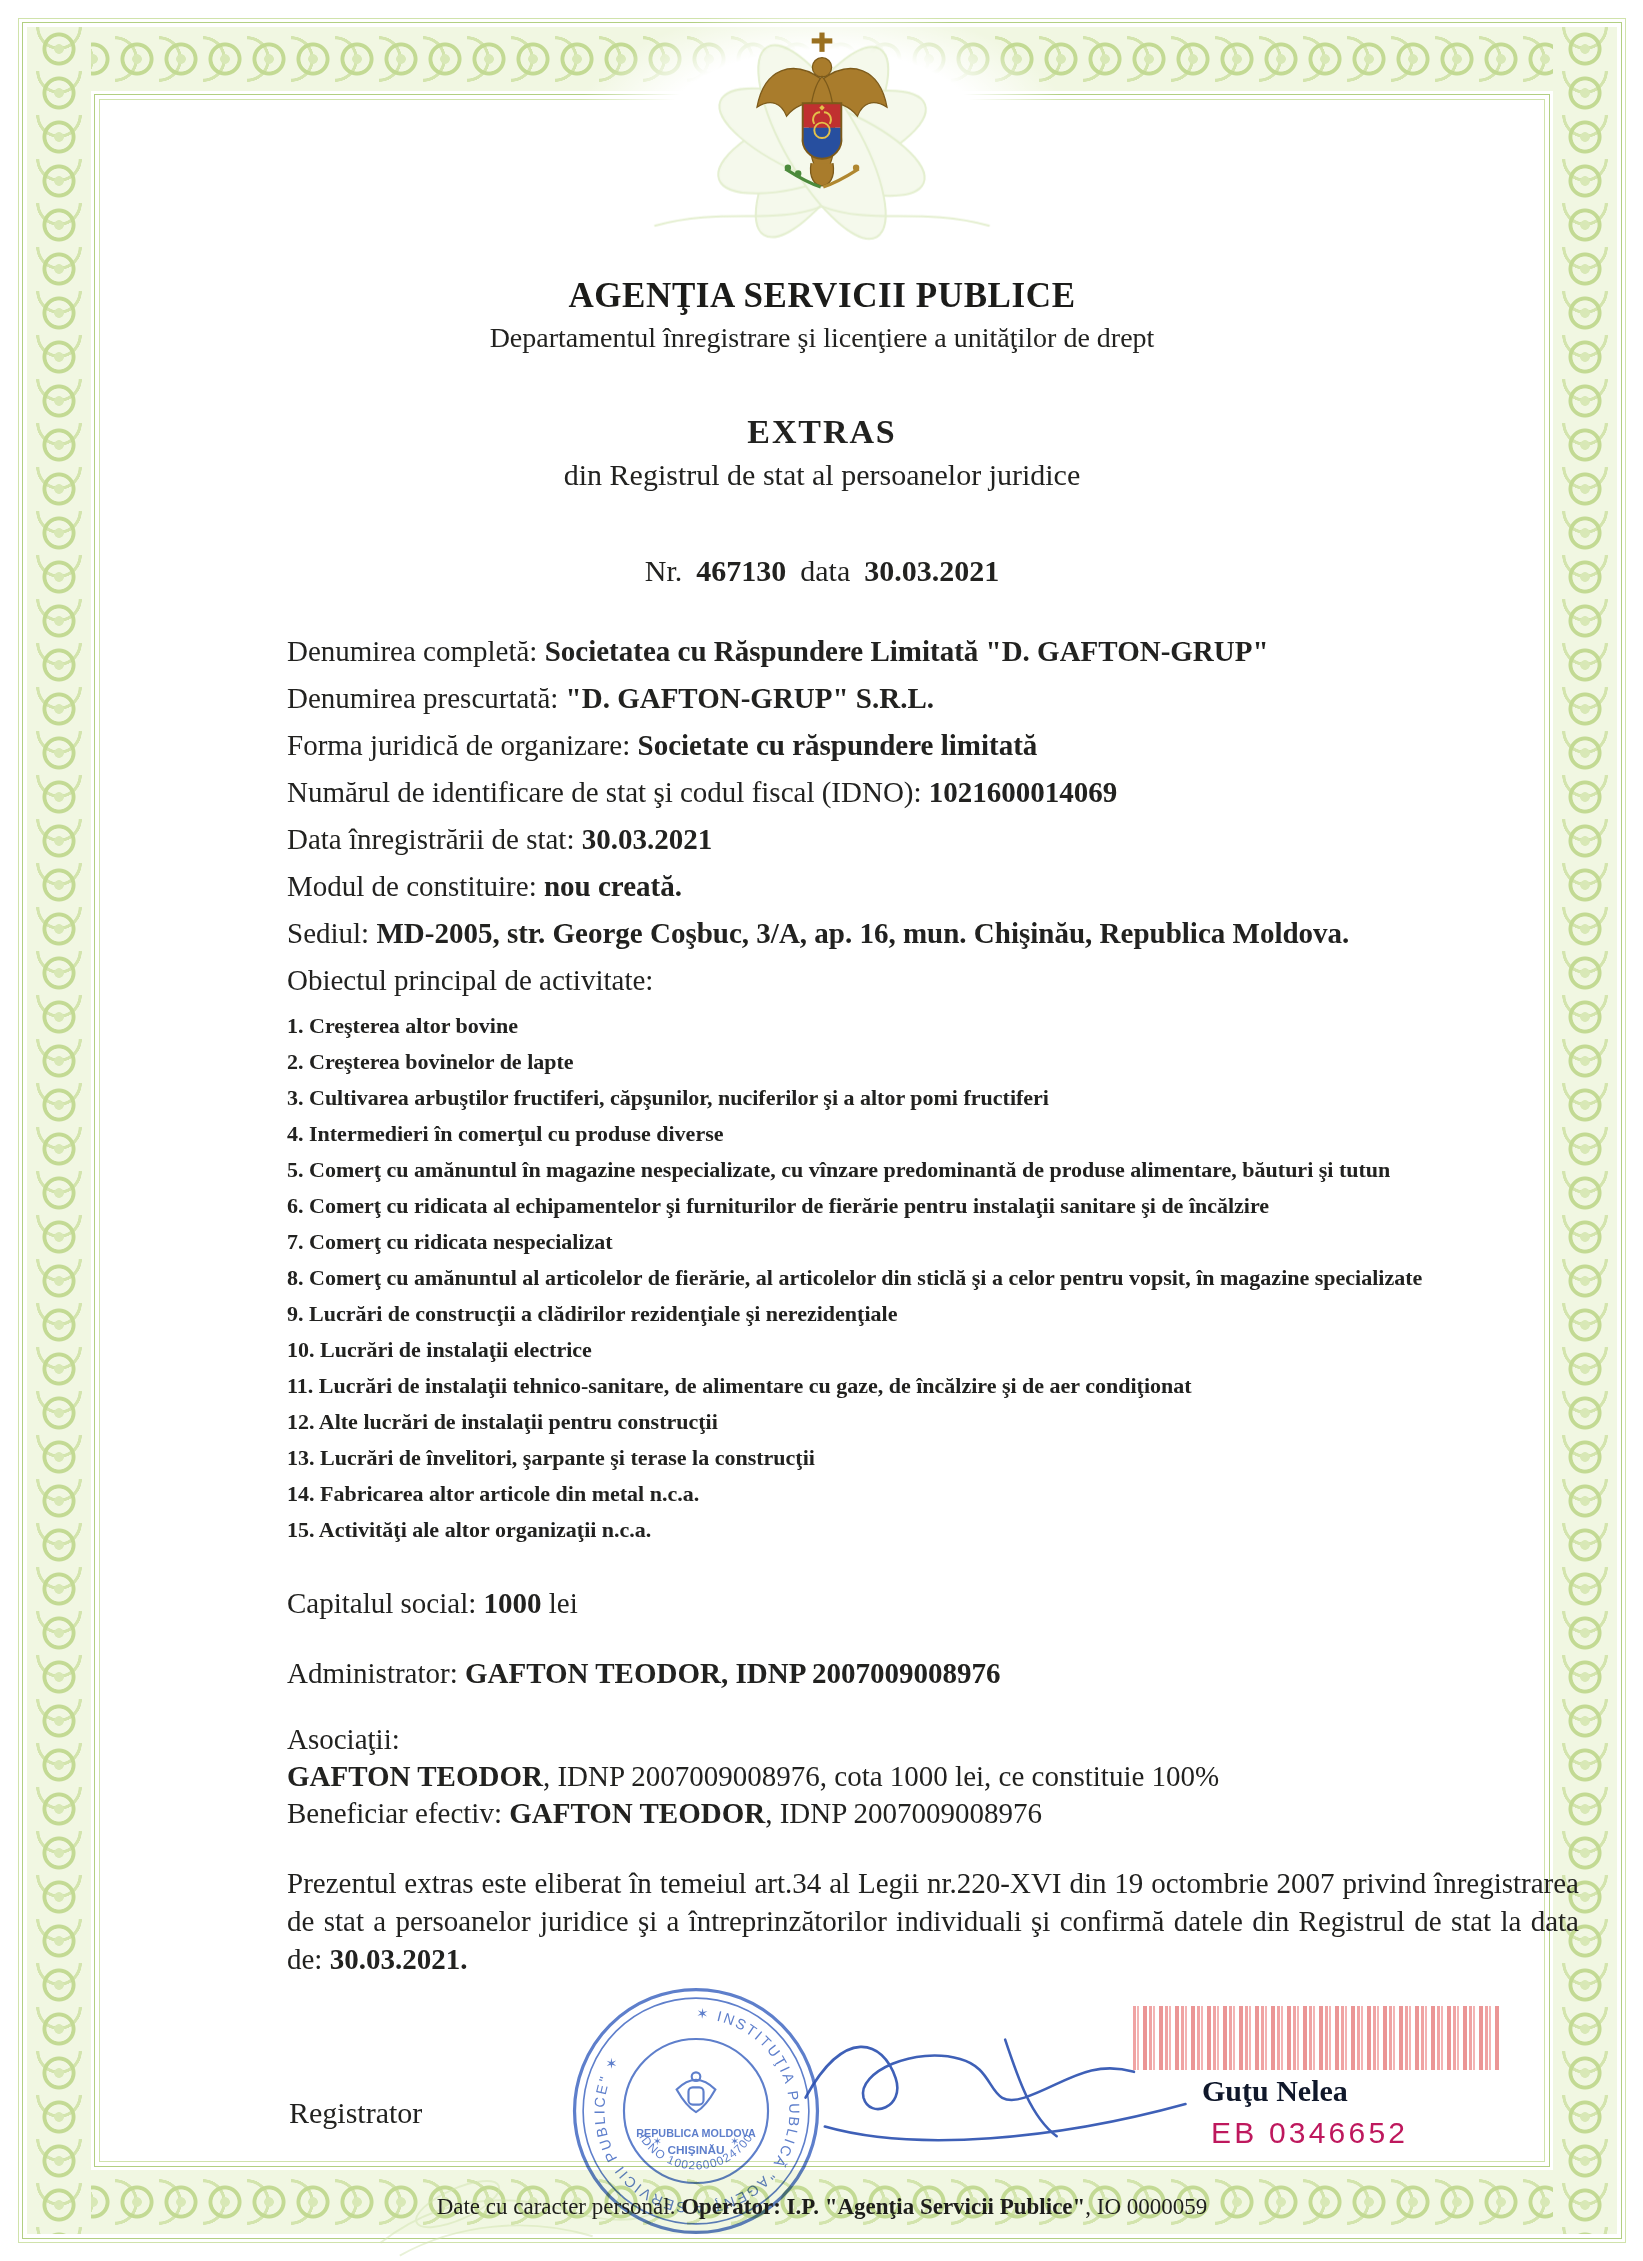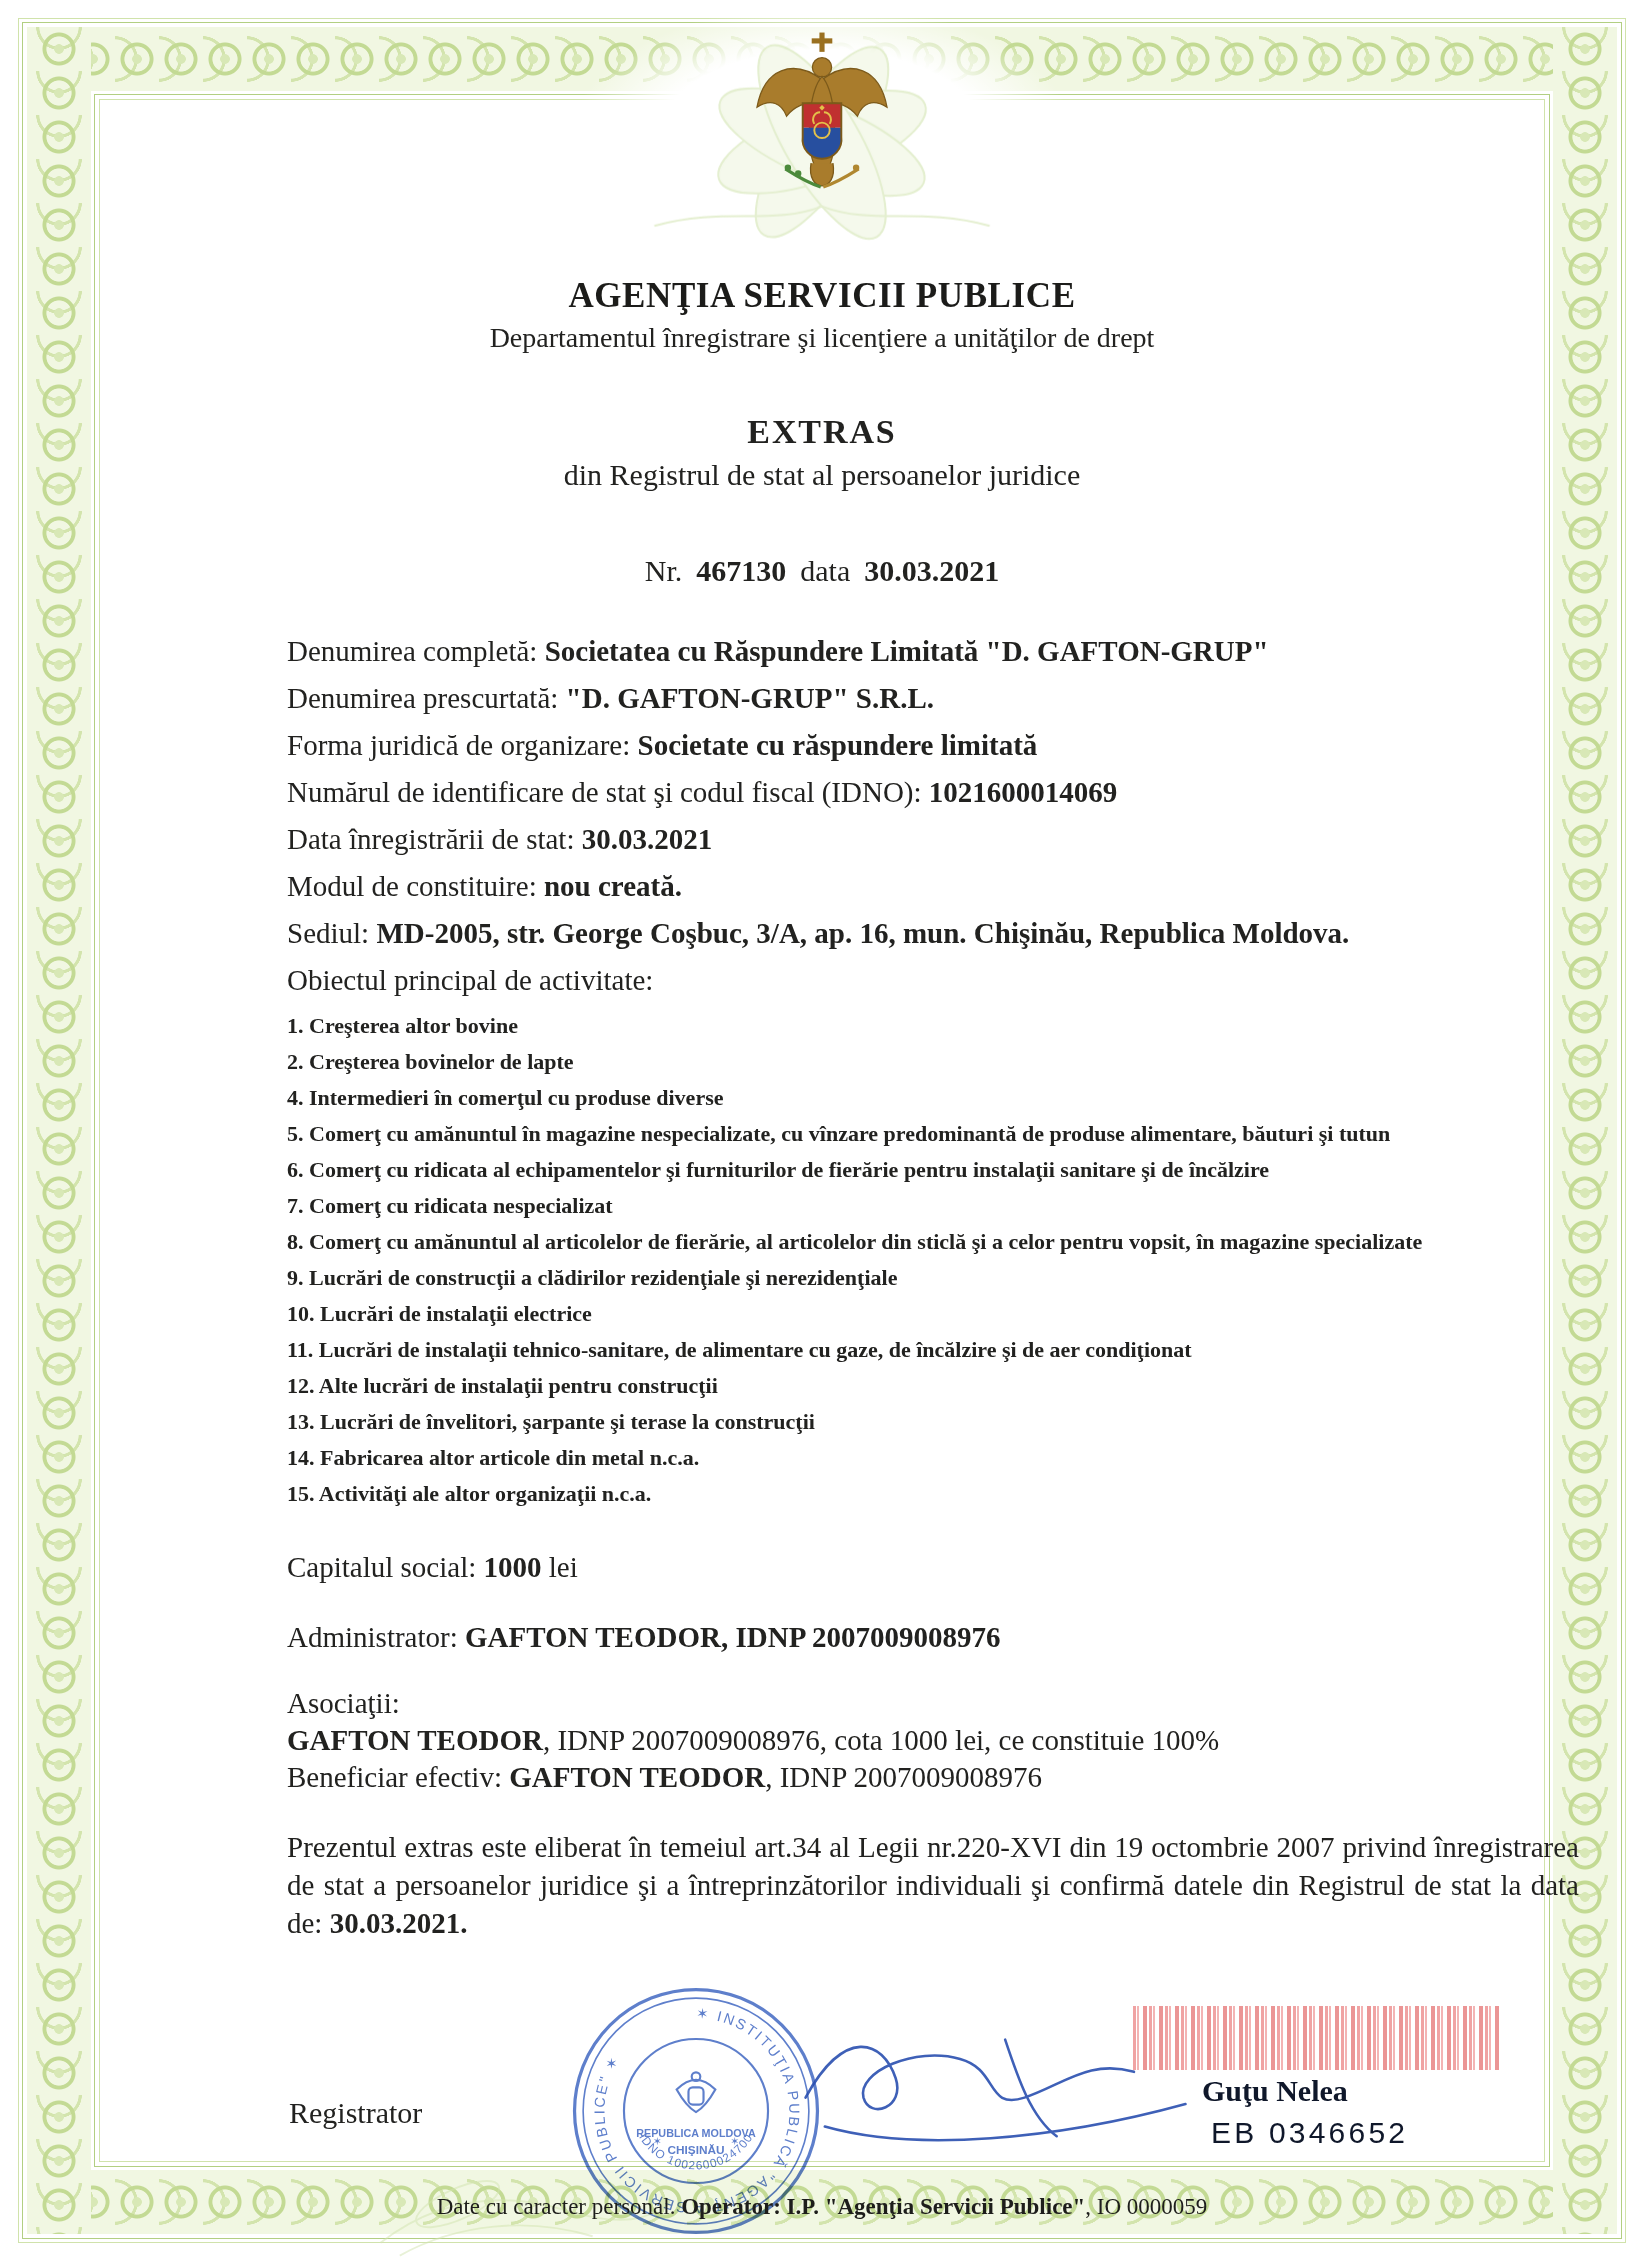"3. Cultivarea arbuştilor fructiferi," div.act { html: none -> <div>3. Cultivarea arbuştilor fructiferi, căpşunilor, nuciferilor şi a altor pomi fructiferi</div> }
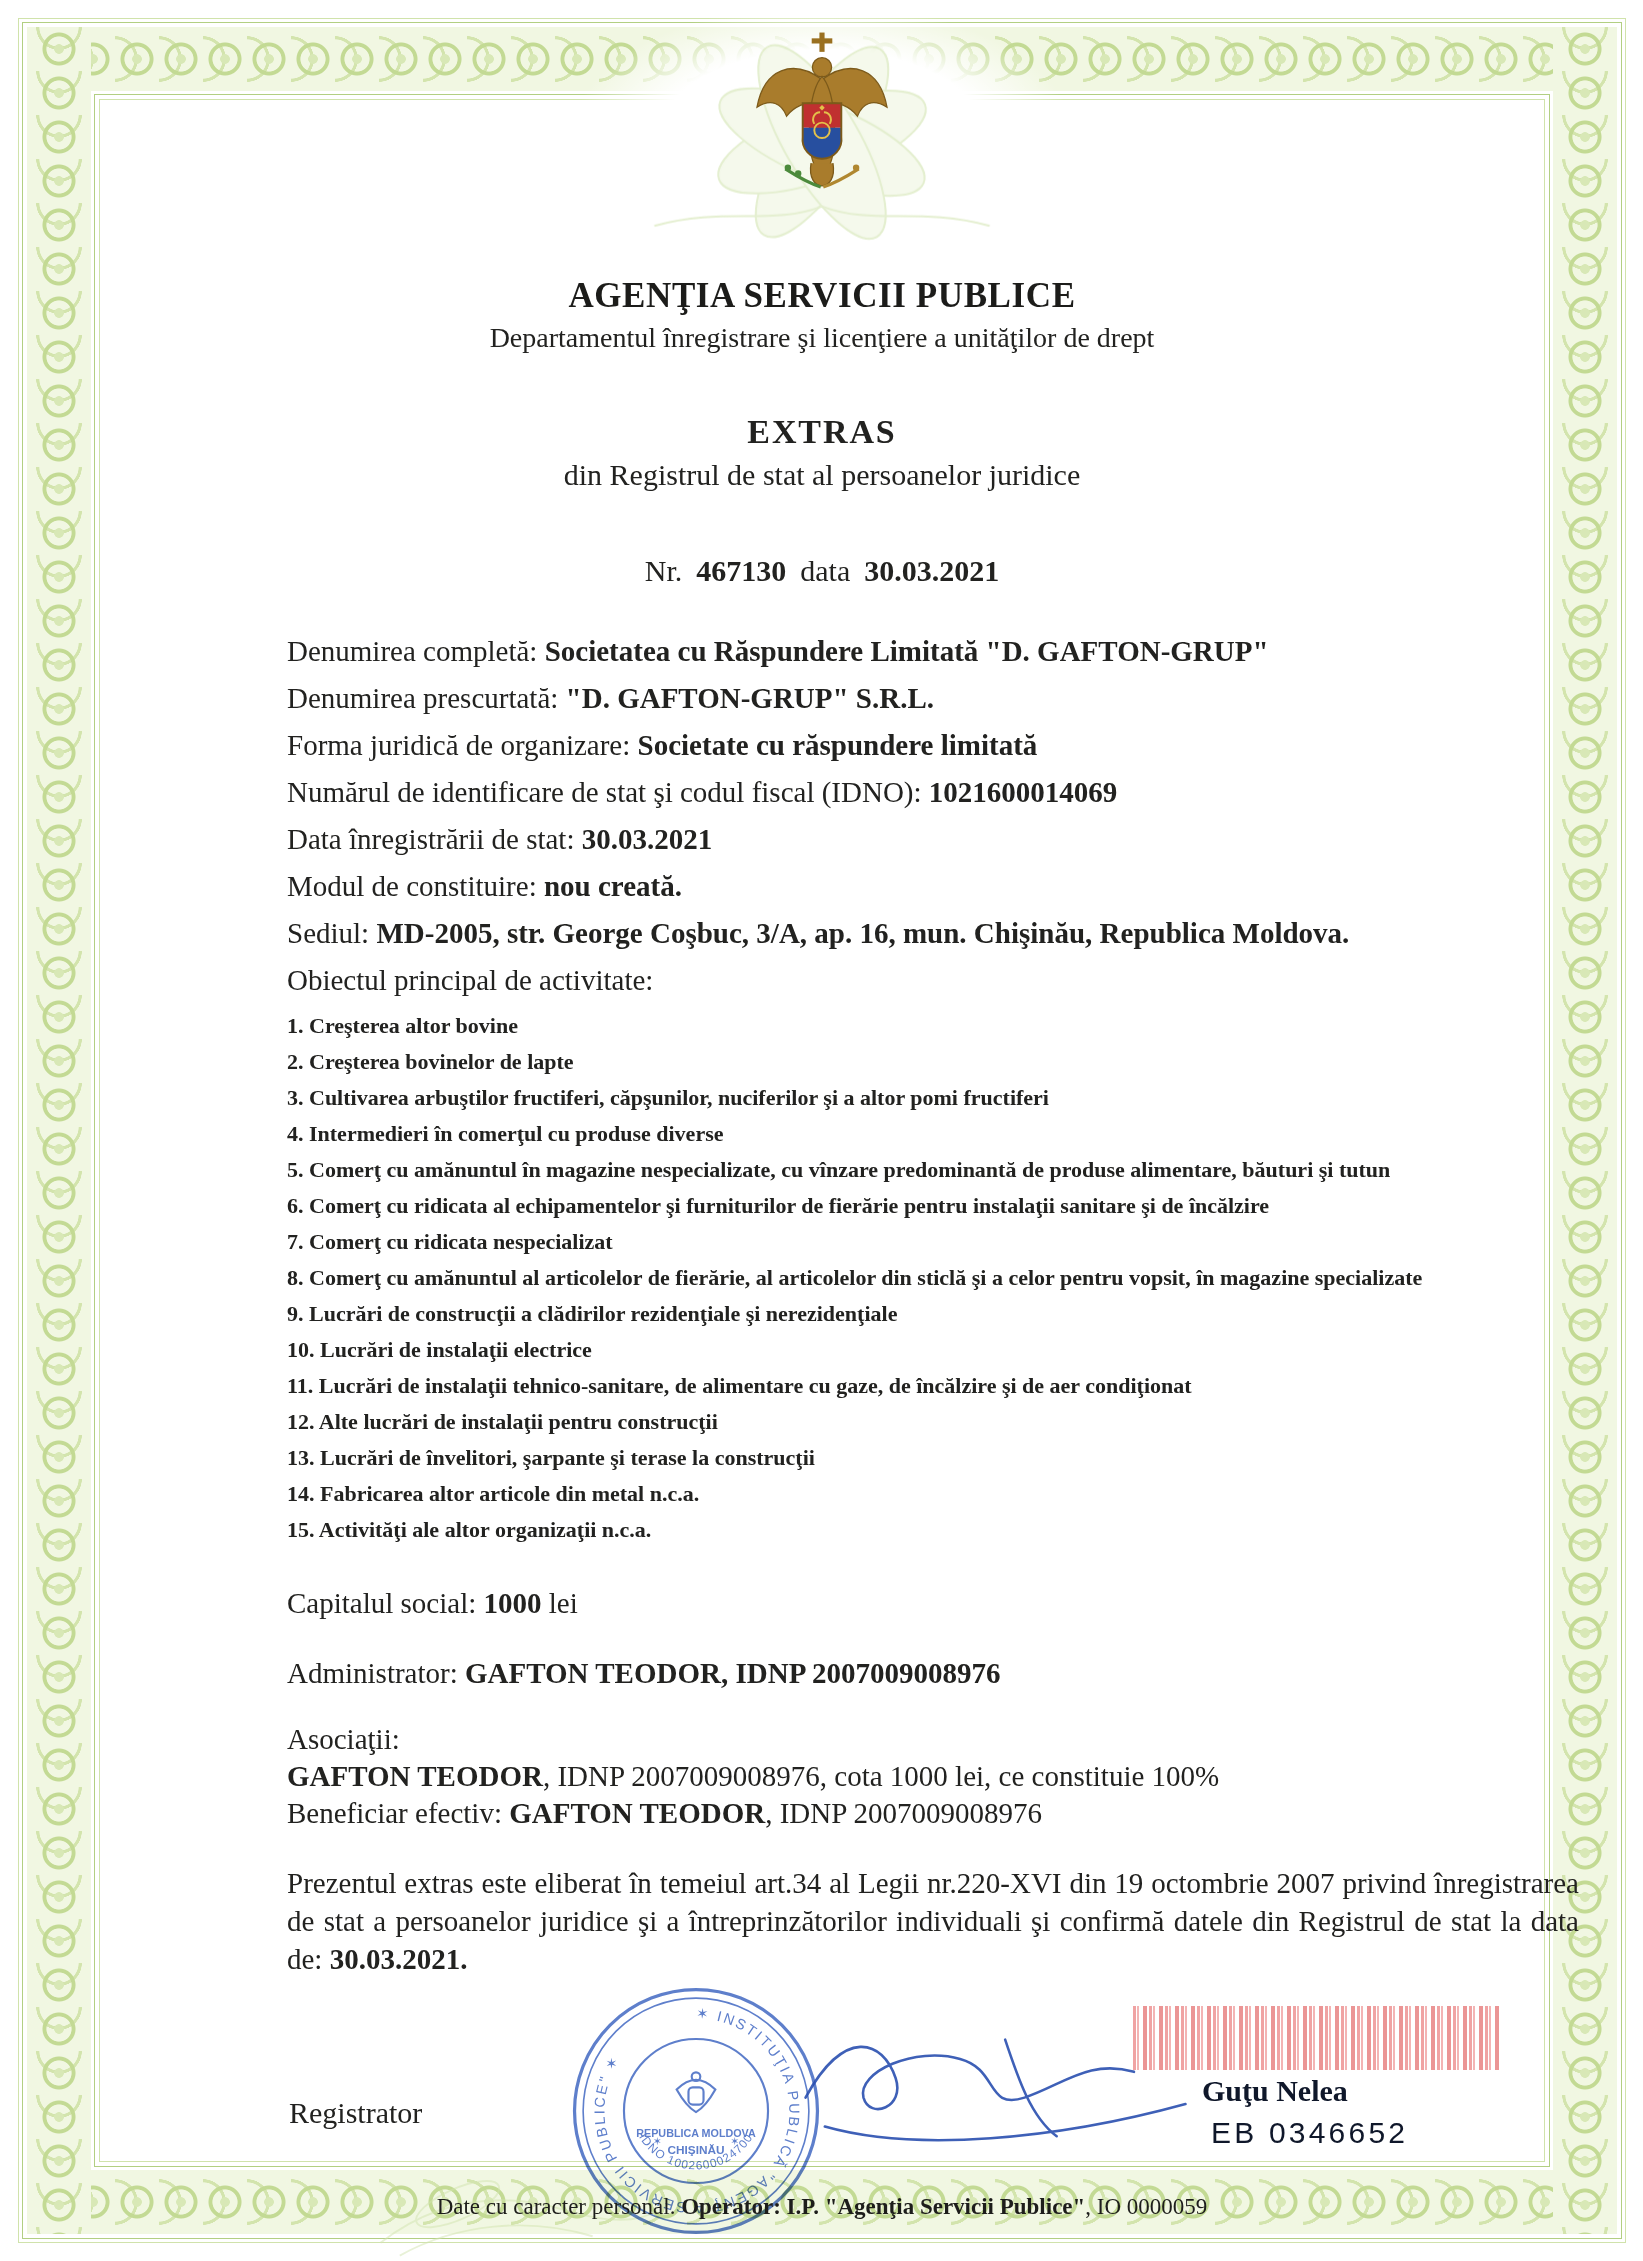"EB 0346652" .serial { color: #0f172a -> #be185d }
